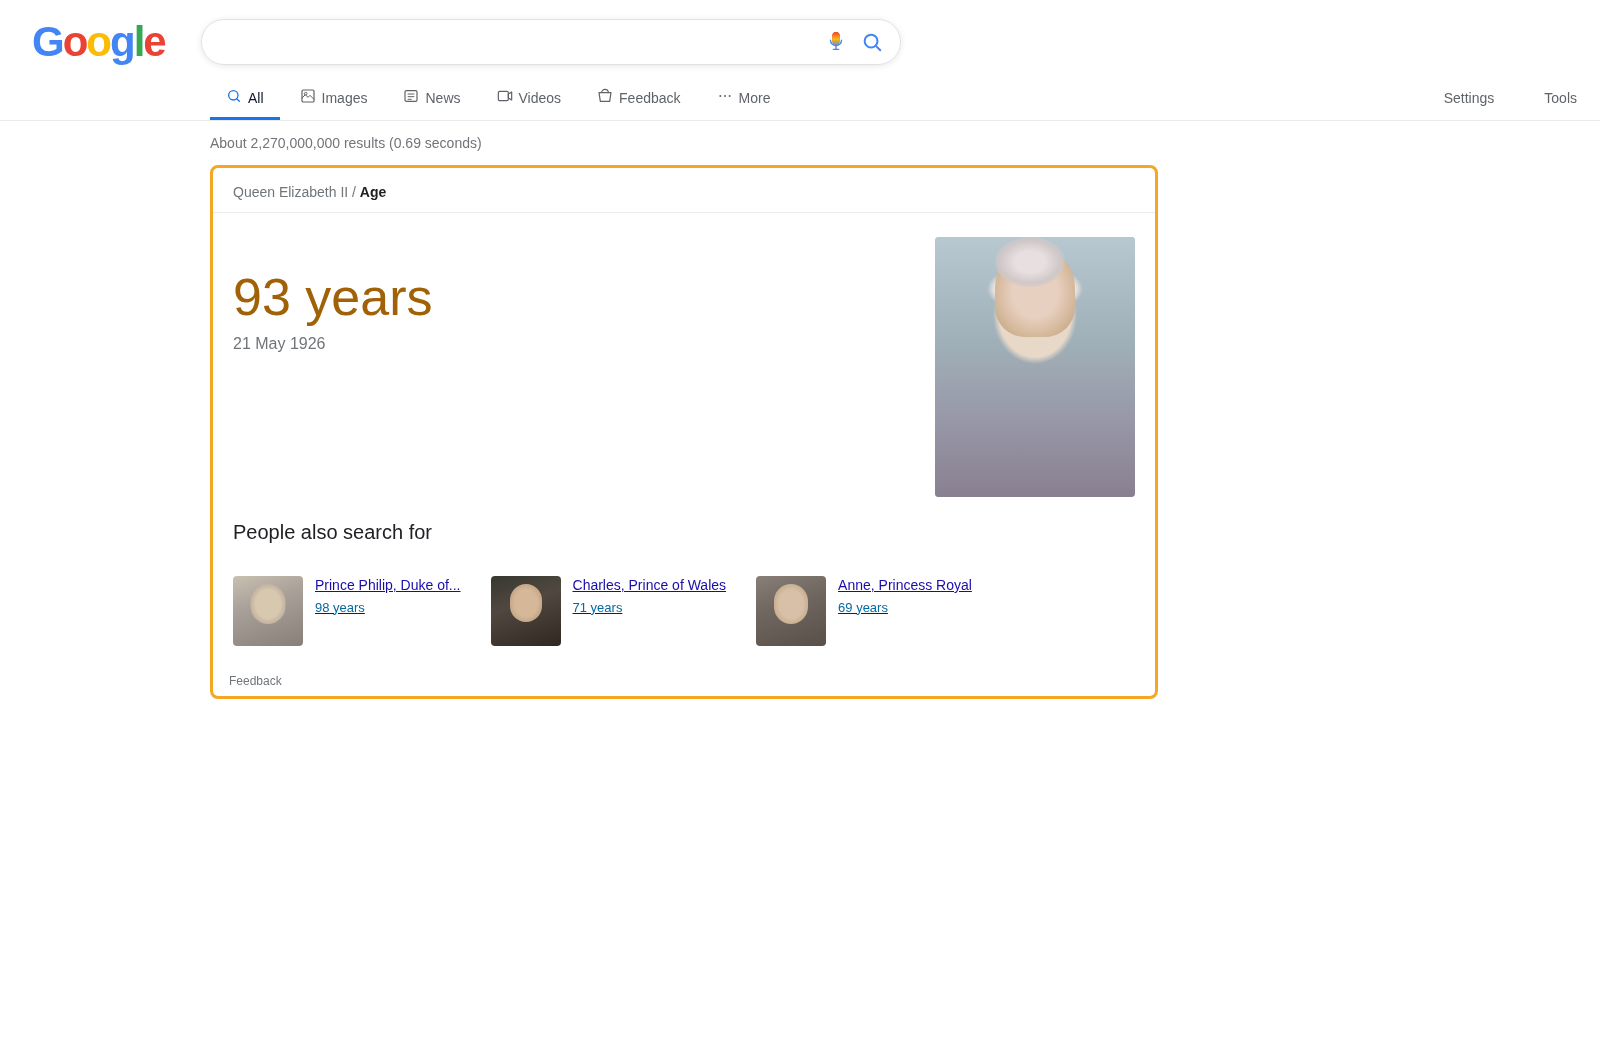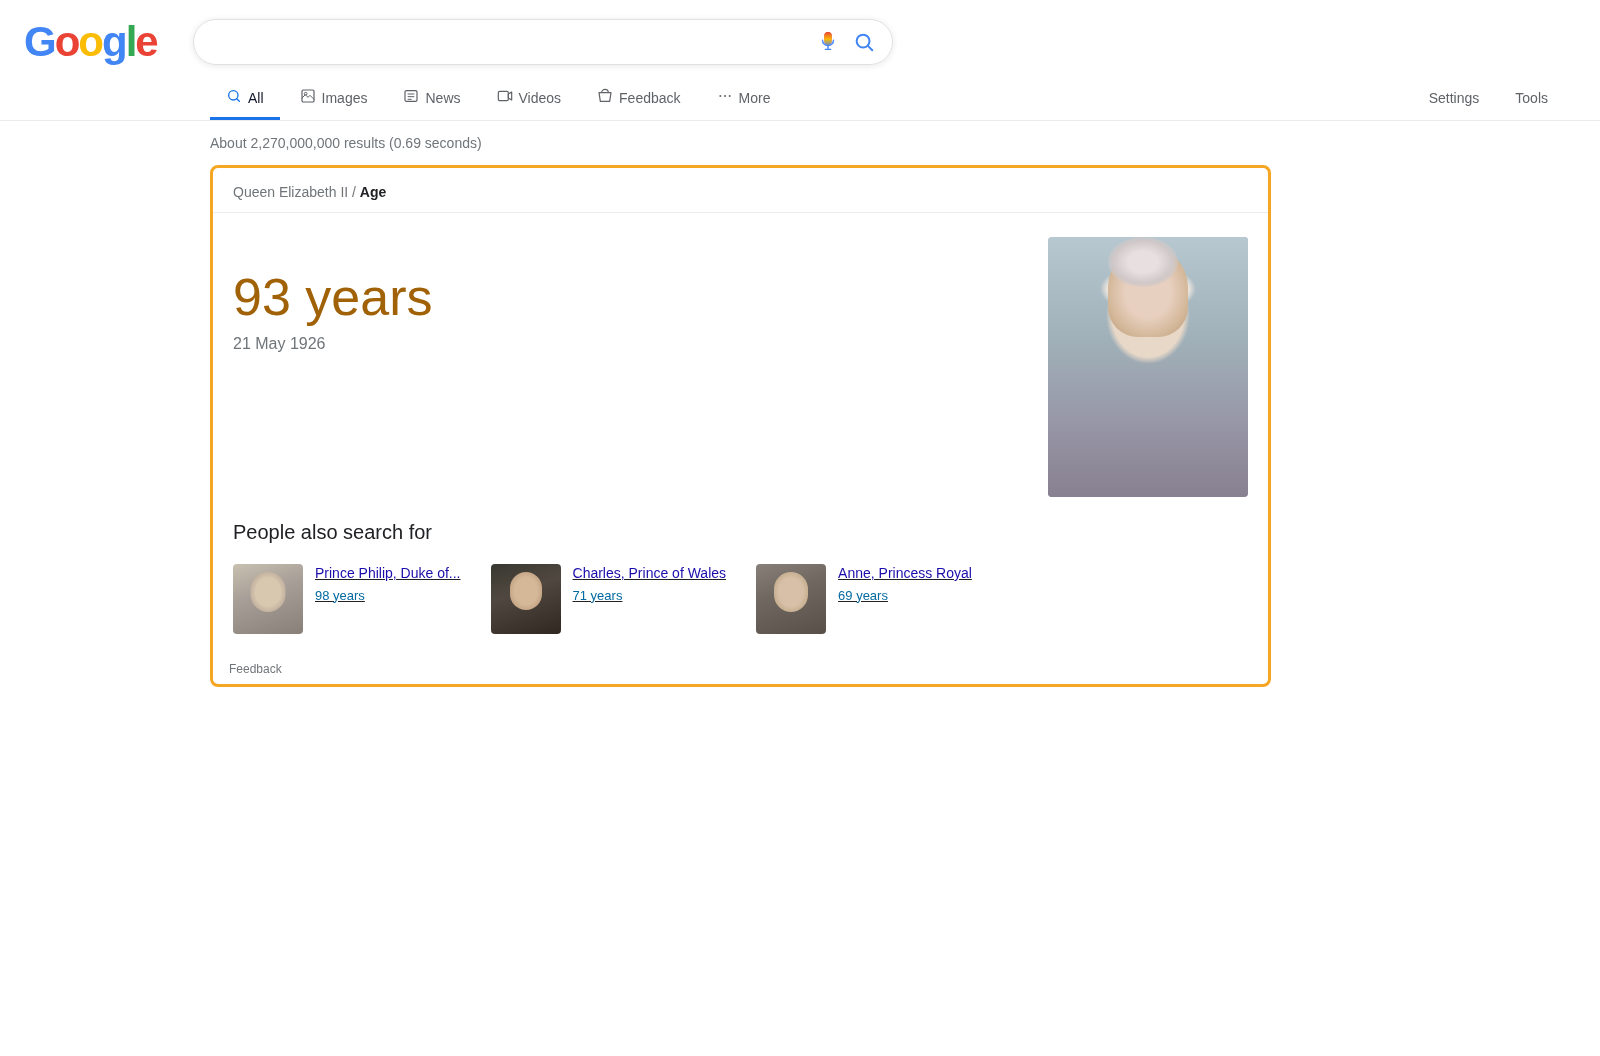"Google" .header { padding: 18px 24px 0 24px -> 18px 24px 0 32px }
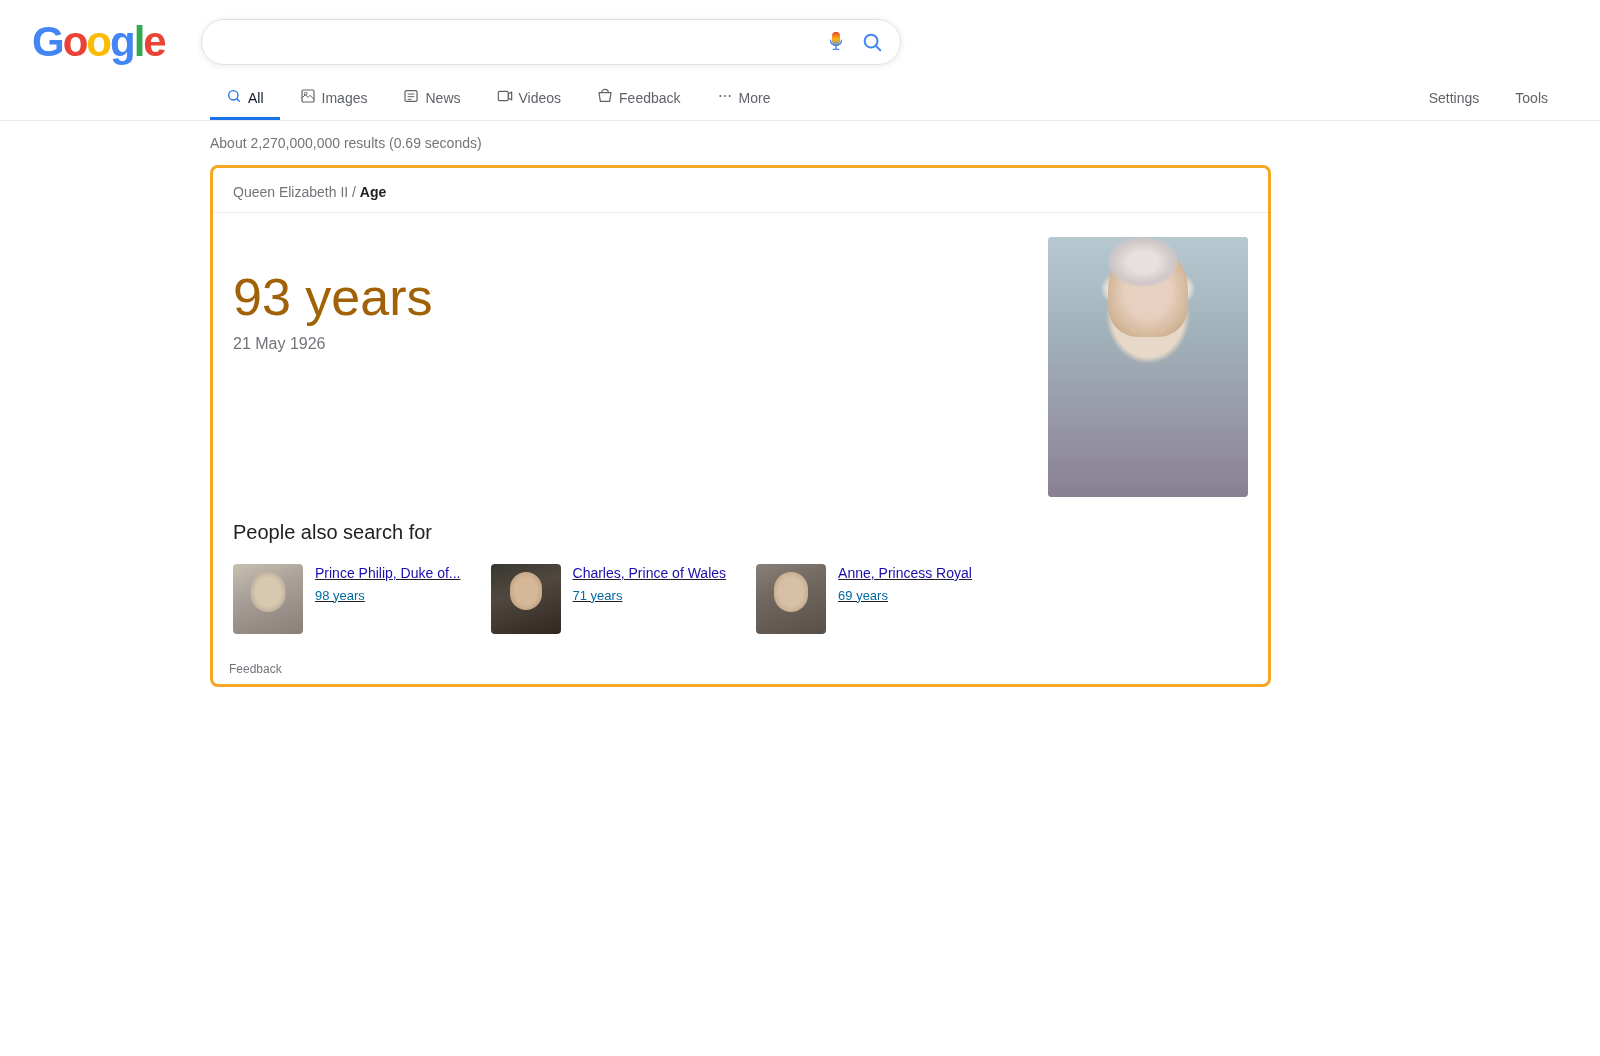"Settings" .nav-settings { gap: 4px -> 18px; padding-right: 36px -> 7px }
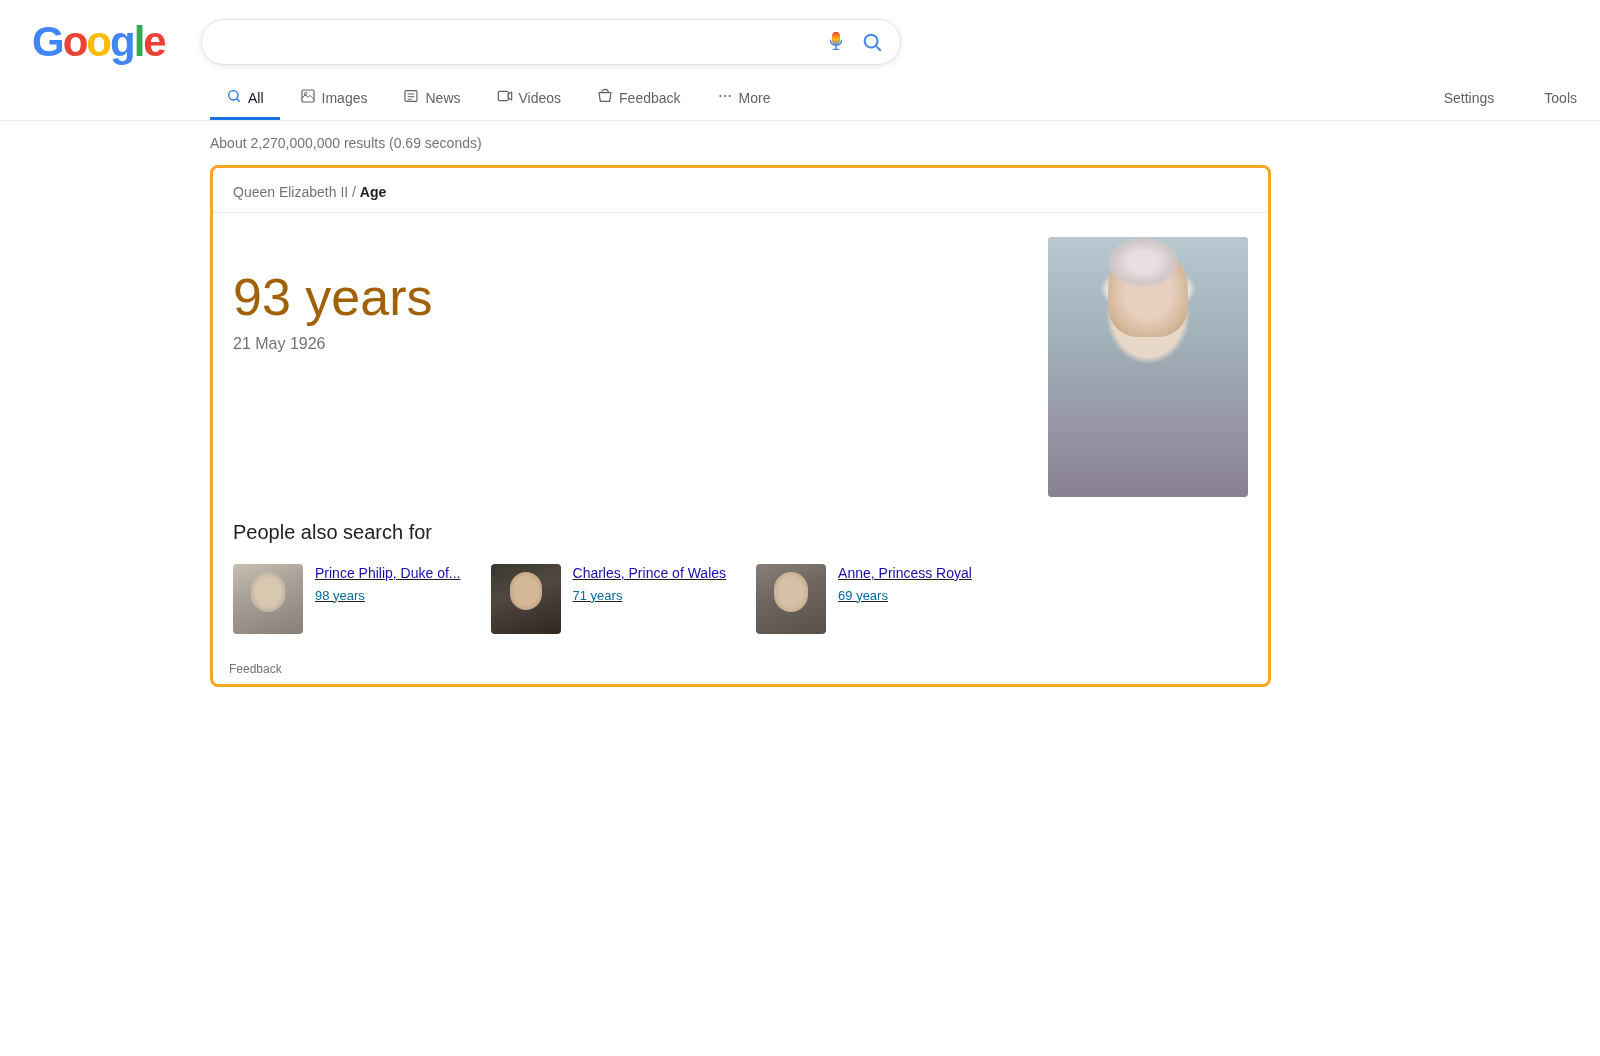"Queen Elizabeth II / Age" .knowledge-panel { width: 1061px -> 948px }
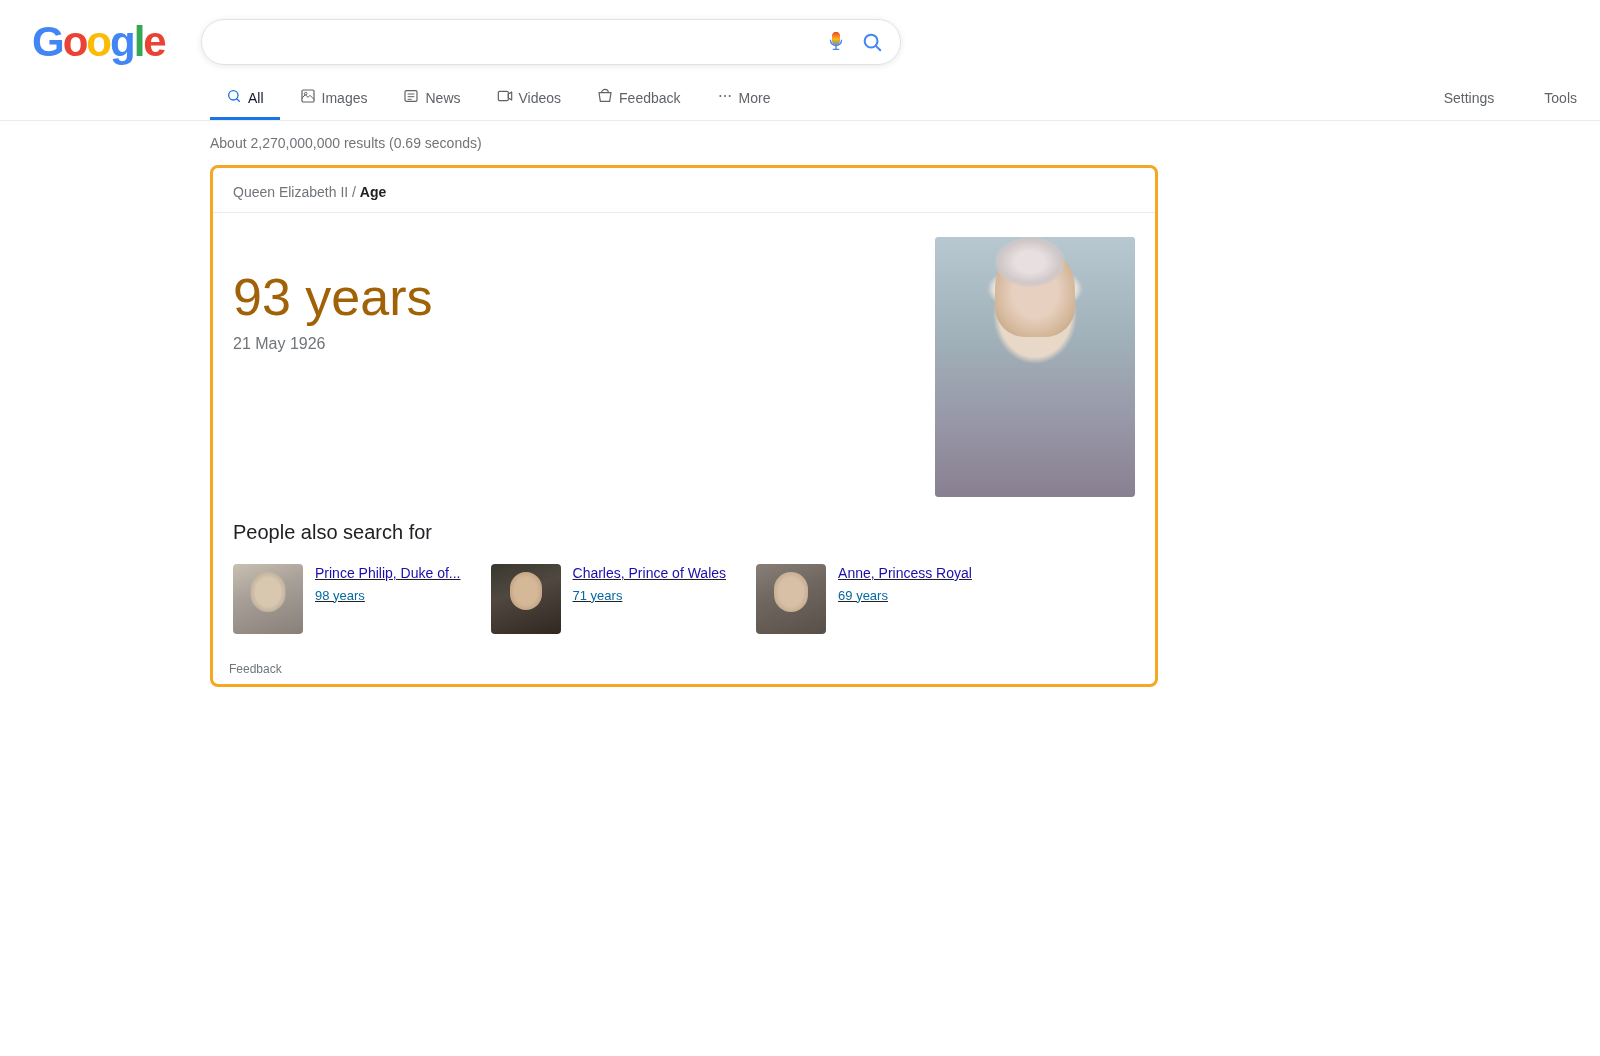"People also search for" .people-title { margin-bottom: 20px -> 32px }
